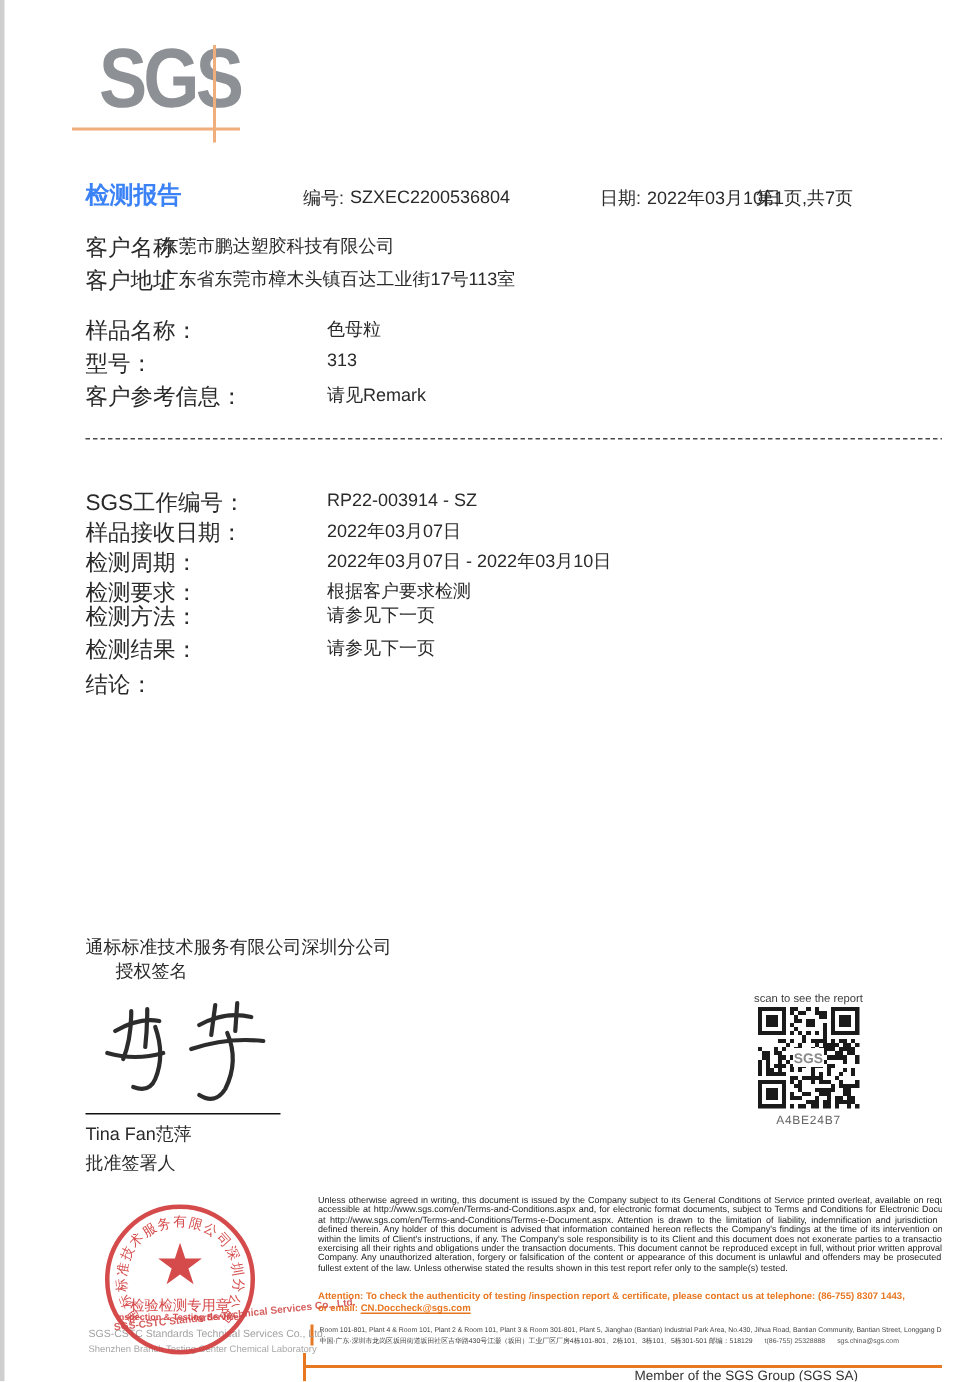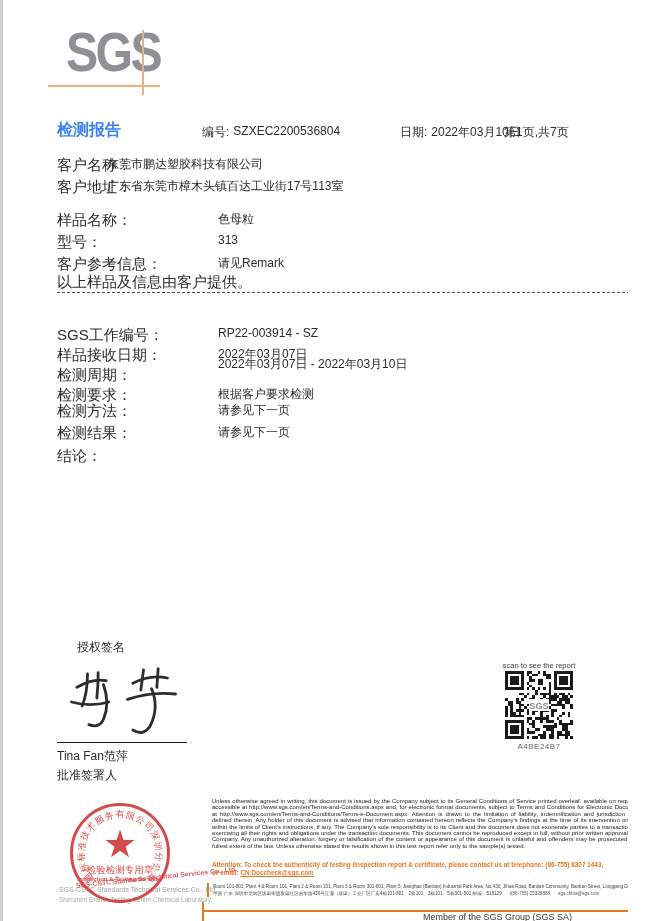"以上样品及信息由客户提供。" span.lbl { html: <span>以上样品及信息由客户提供。</span> -> none }
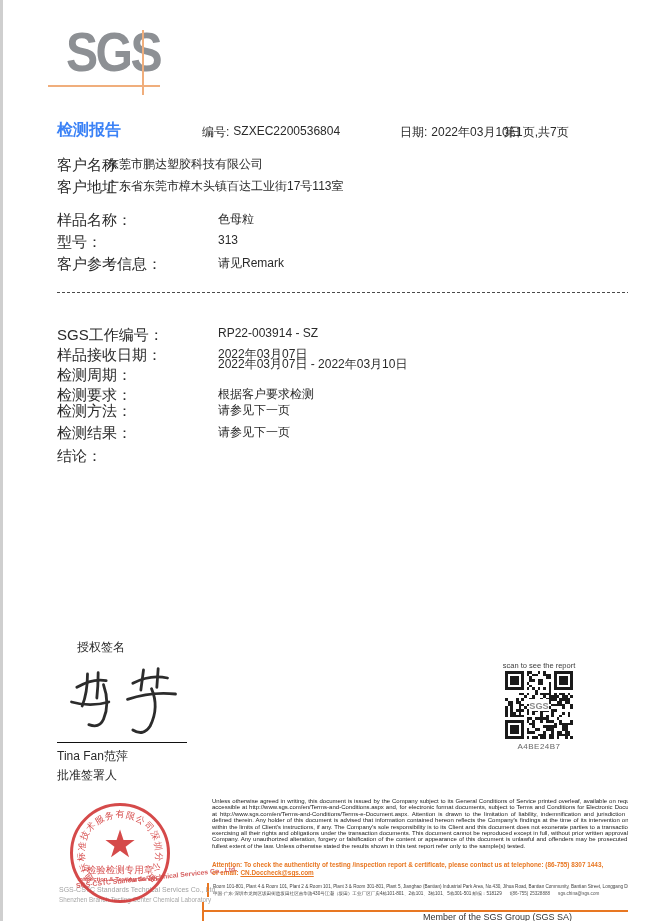"2022年03月07日 - 2022年03月10日" span.val { top: 356px -> 366px }
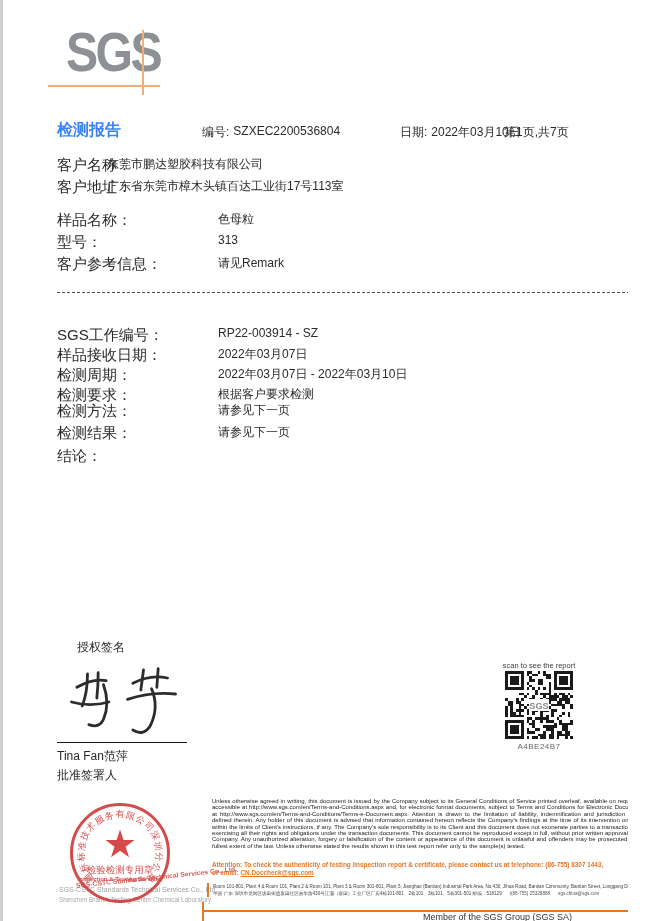"通标标准技术服务有限公司深圳分公司" div.sig-company { html: none -> <div>通标标准技术服务有限公司深圳分公司</div> }
